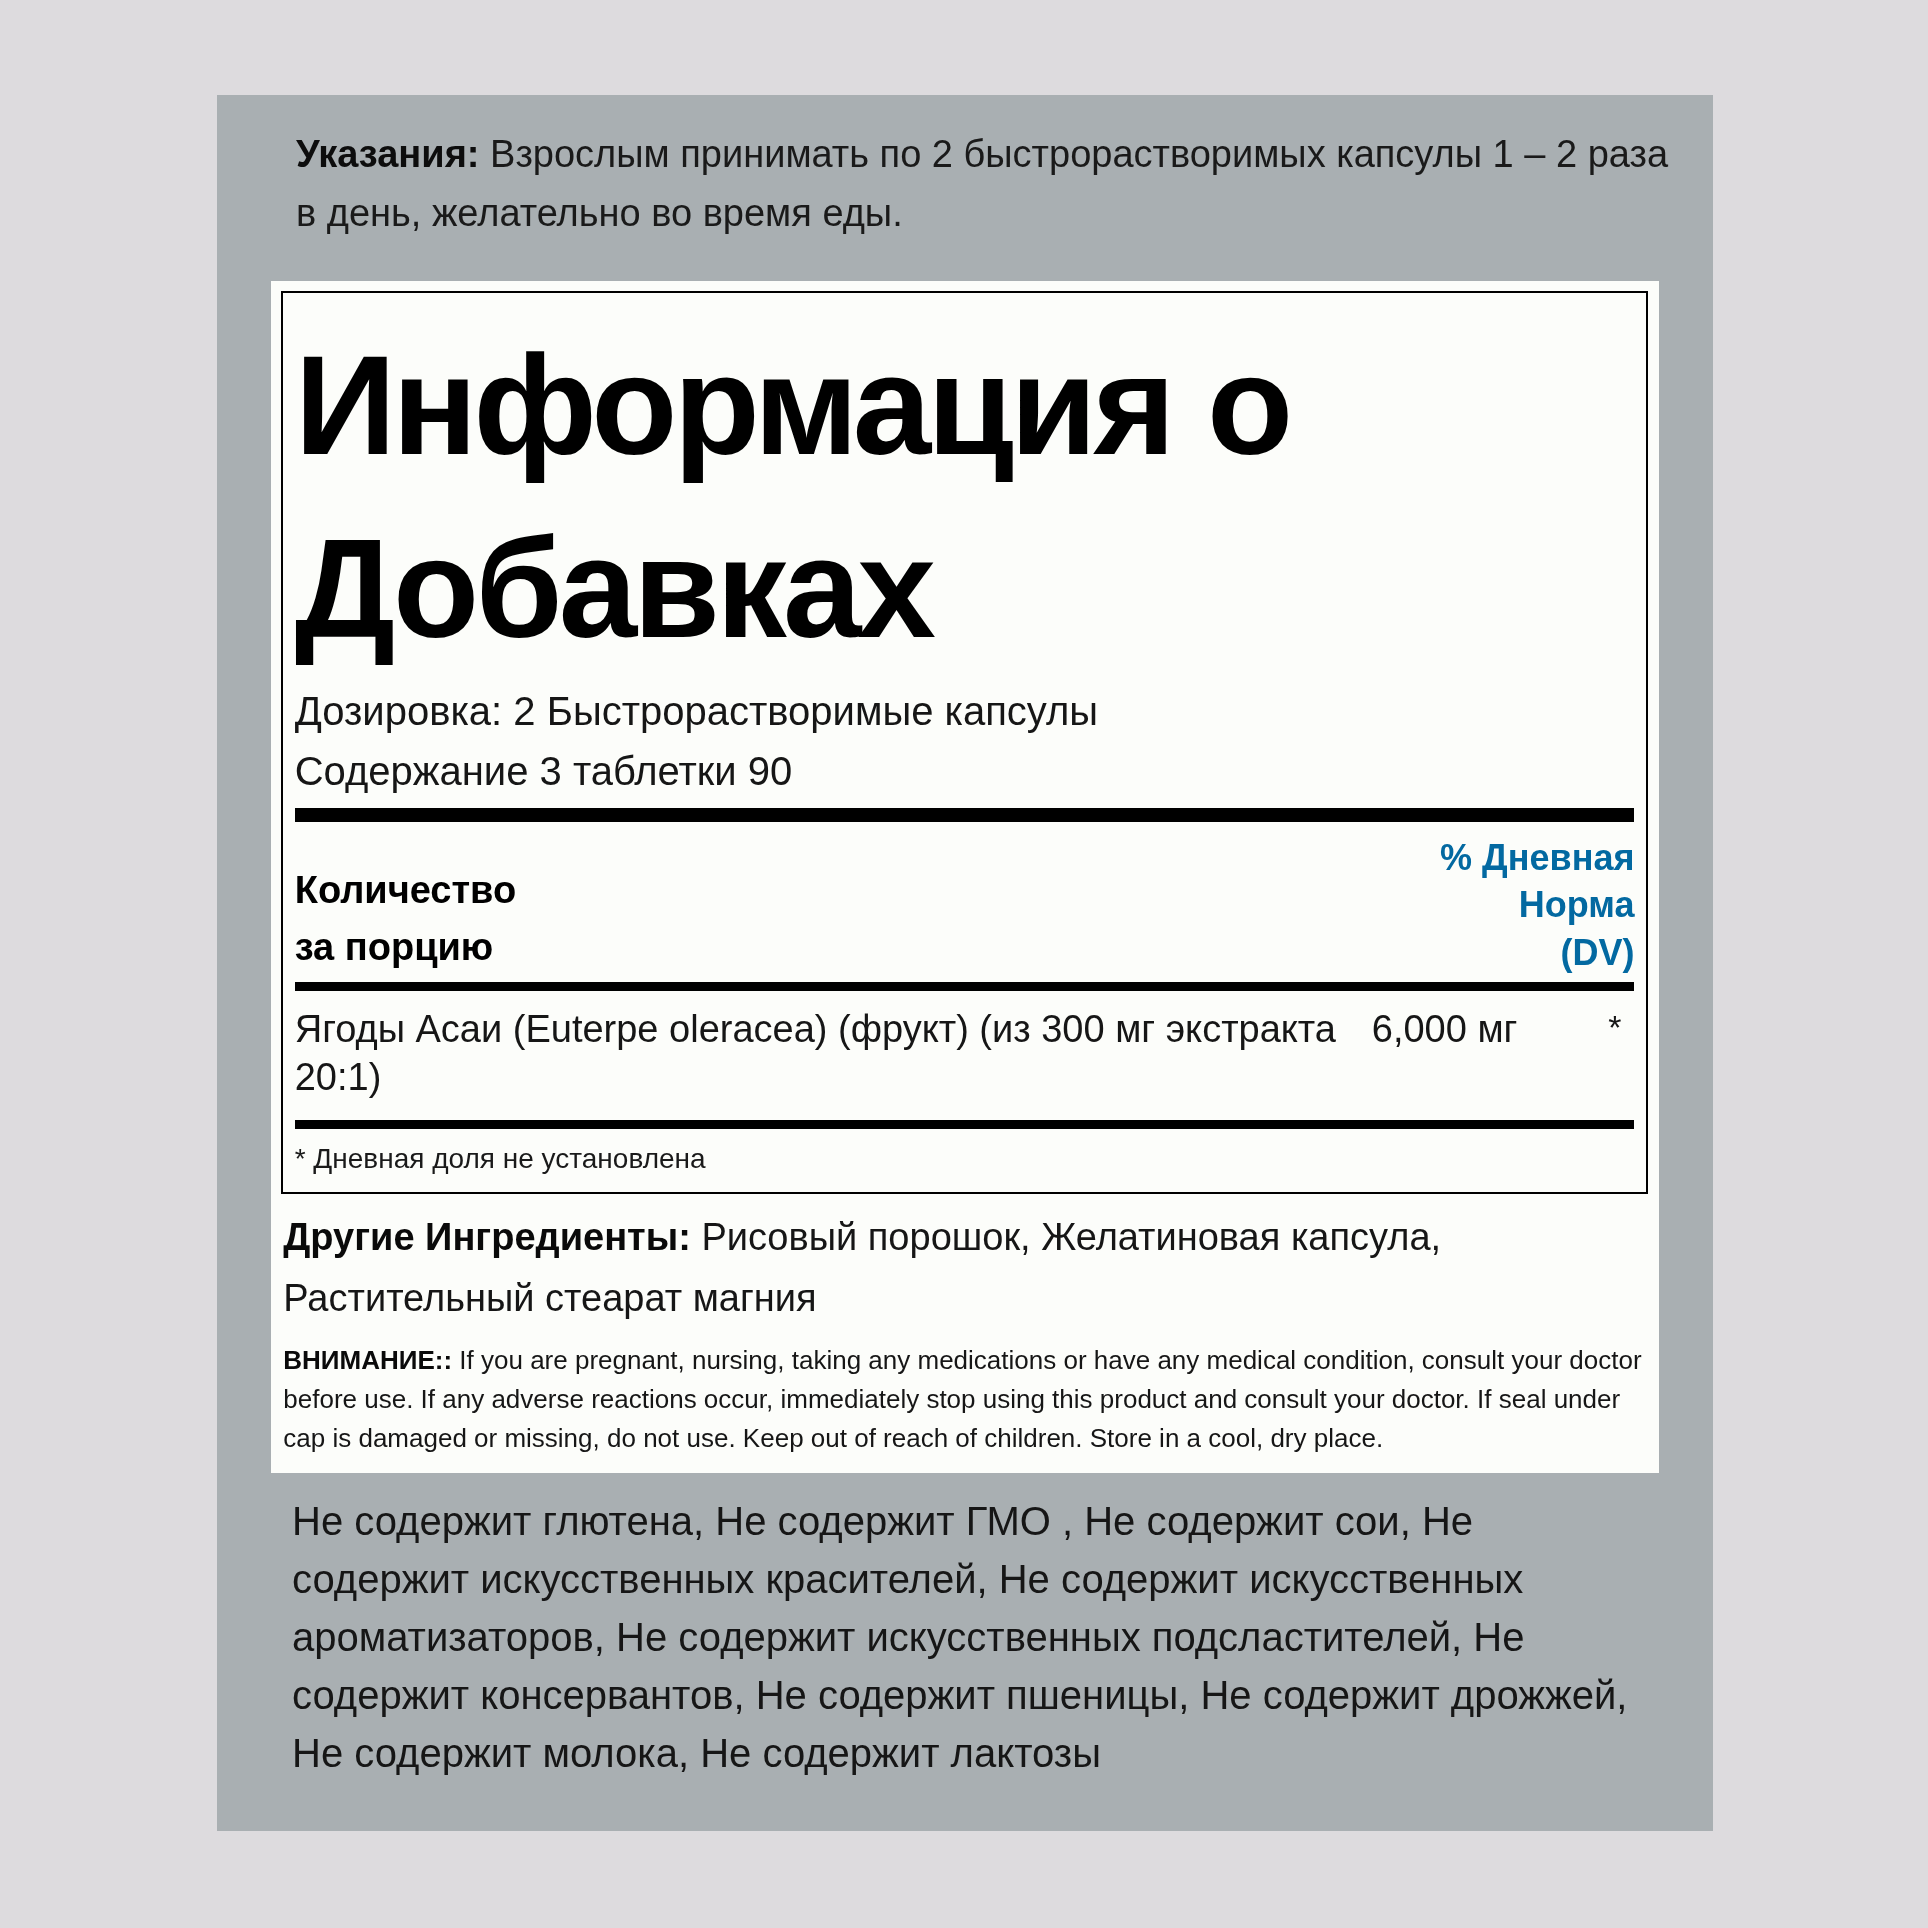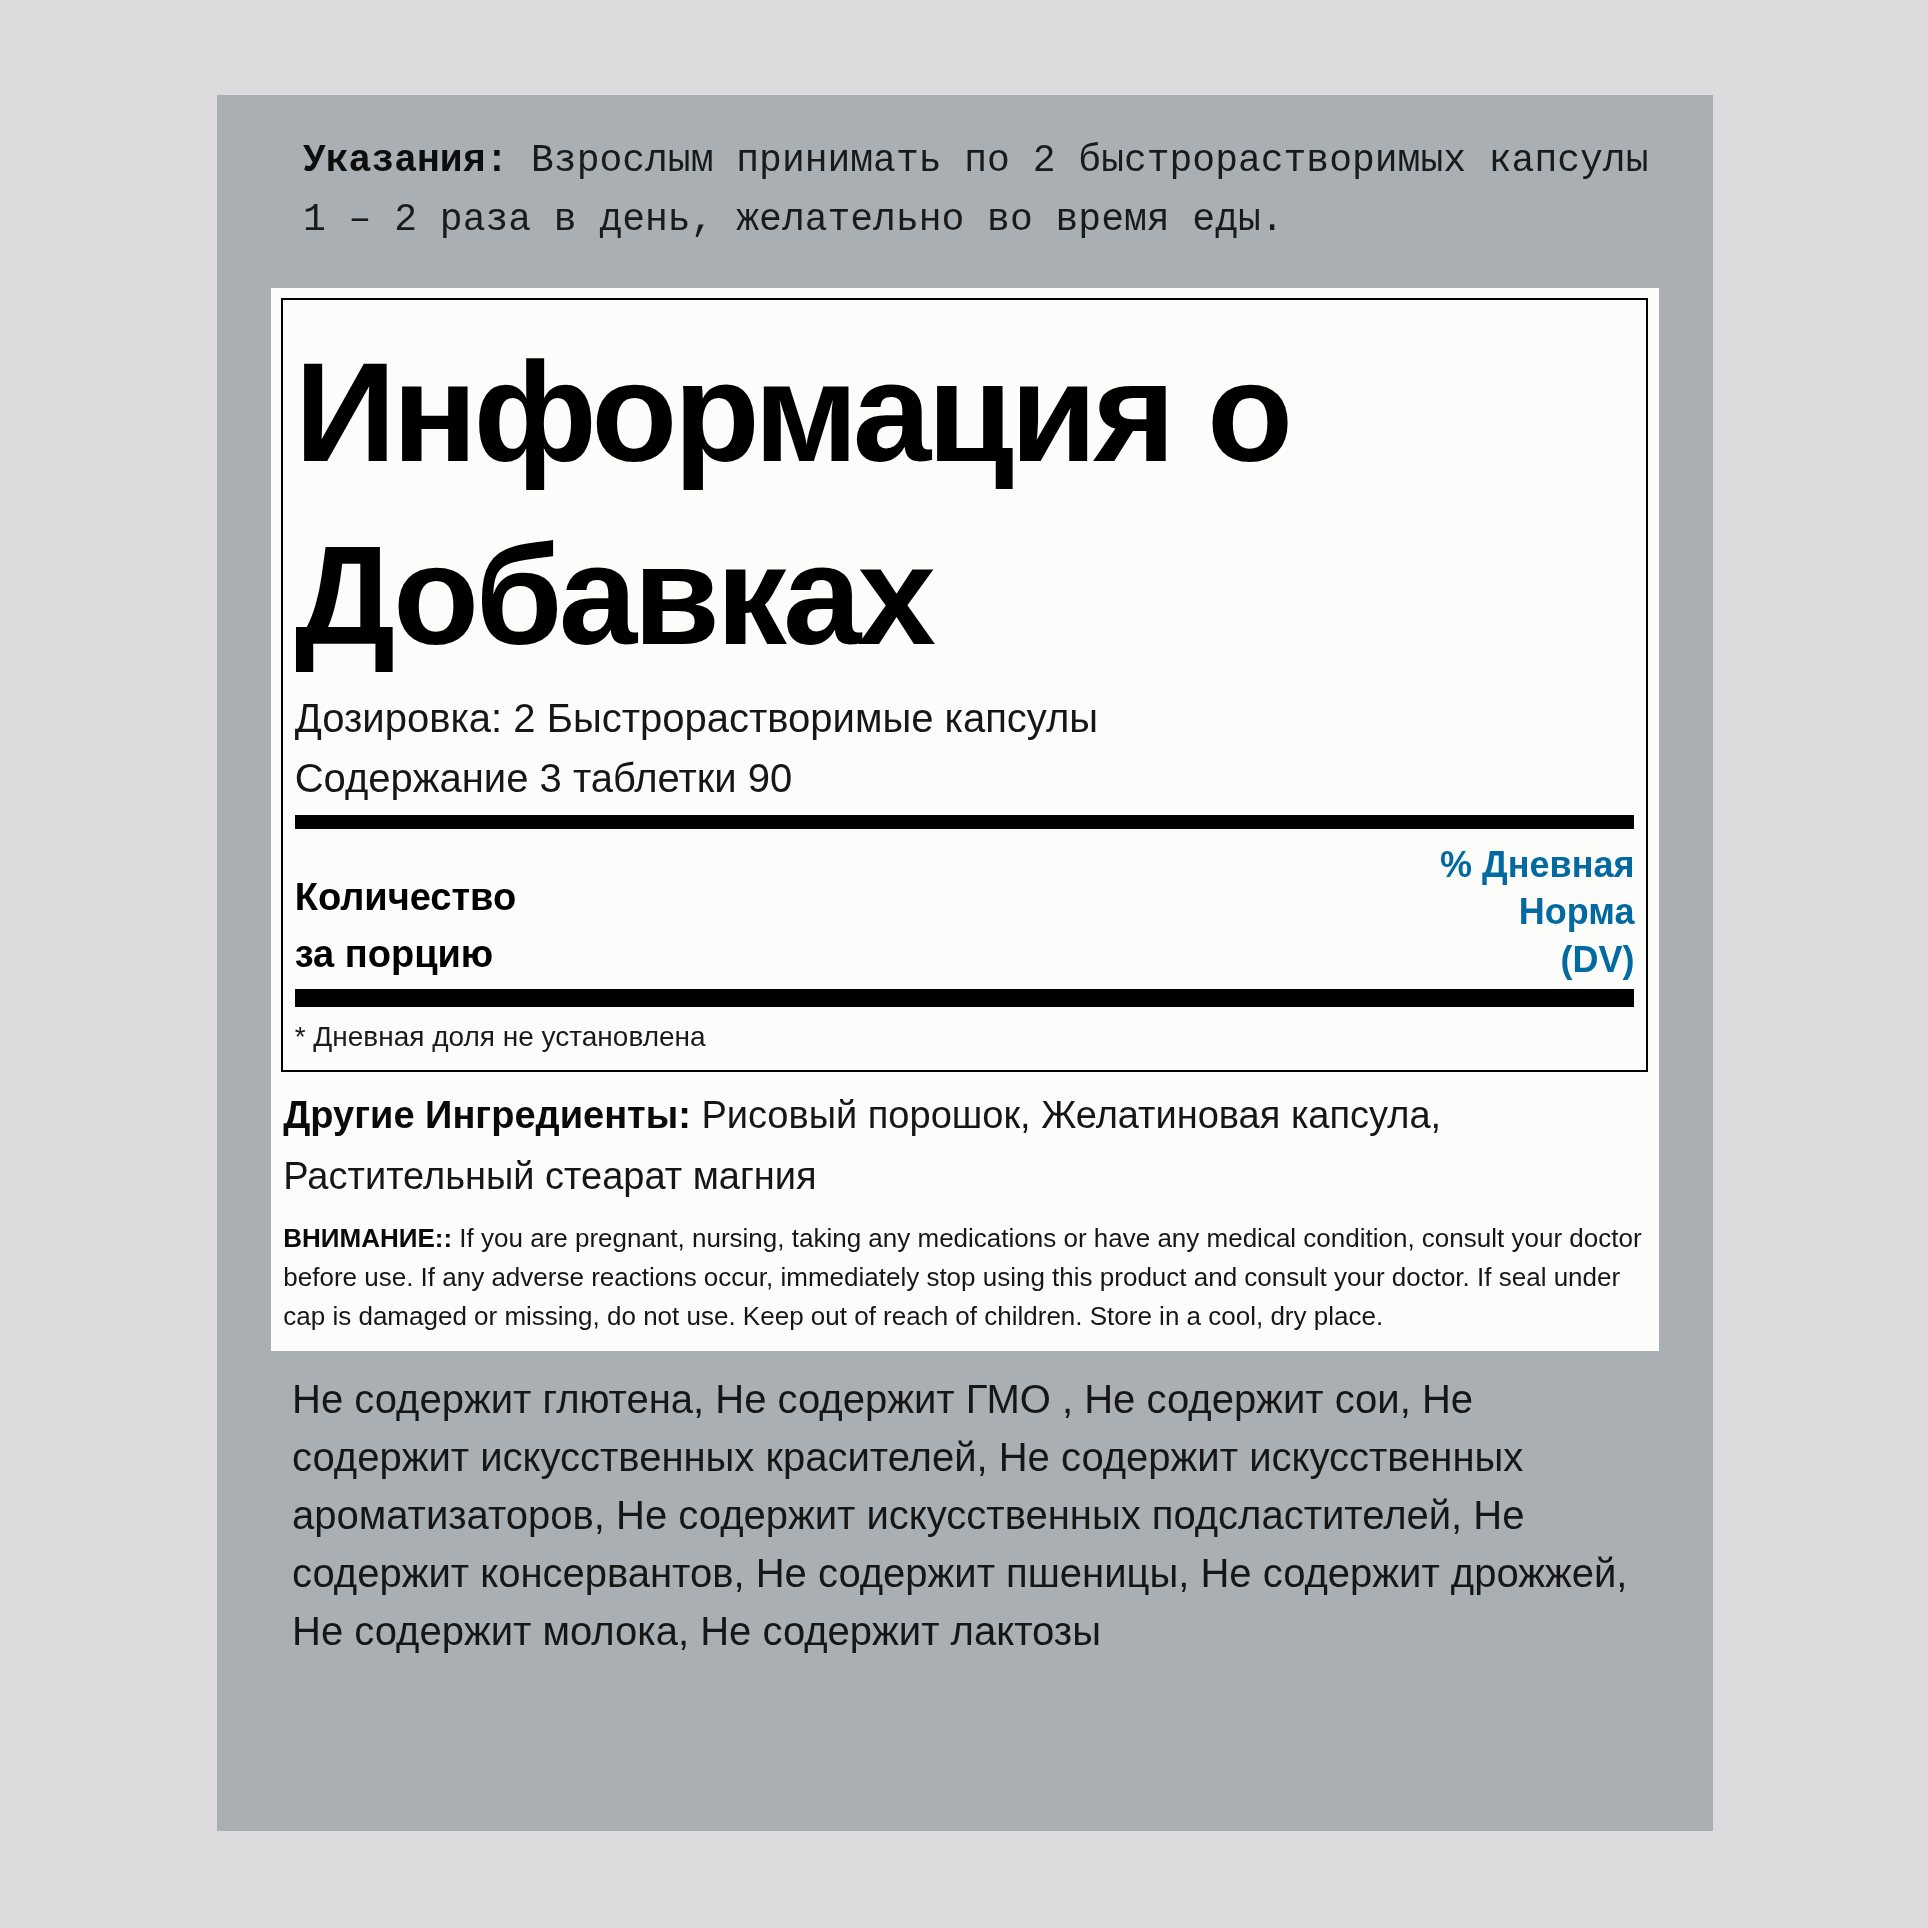"Указания: Взрослым принимать по 2" .directions { font-family: Liberation Mono, monospace -> none; margin: 11px -> 4px }
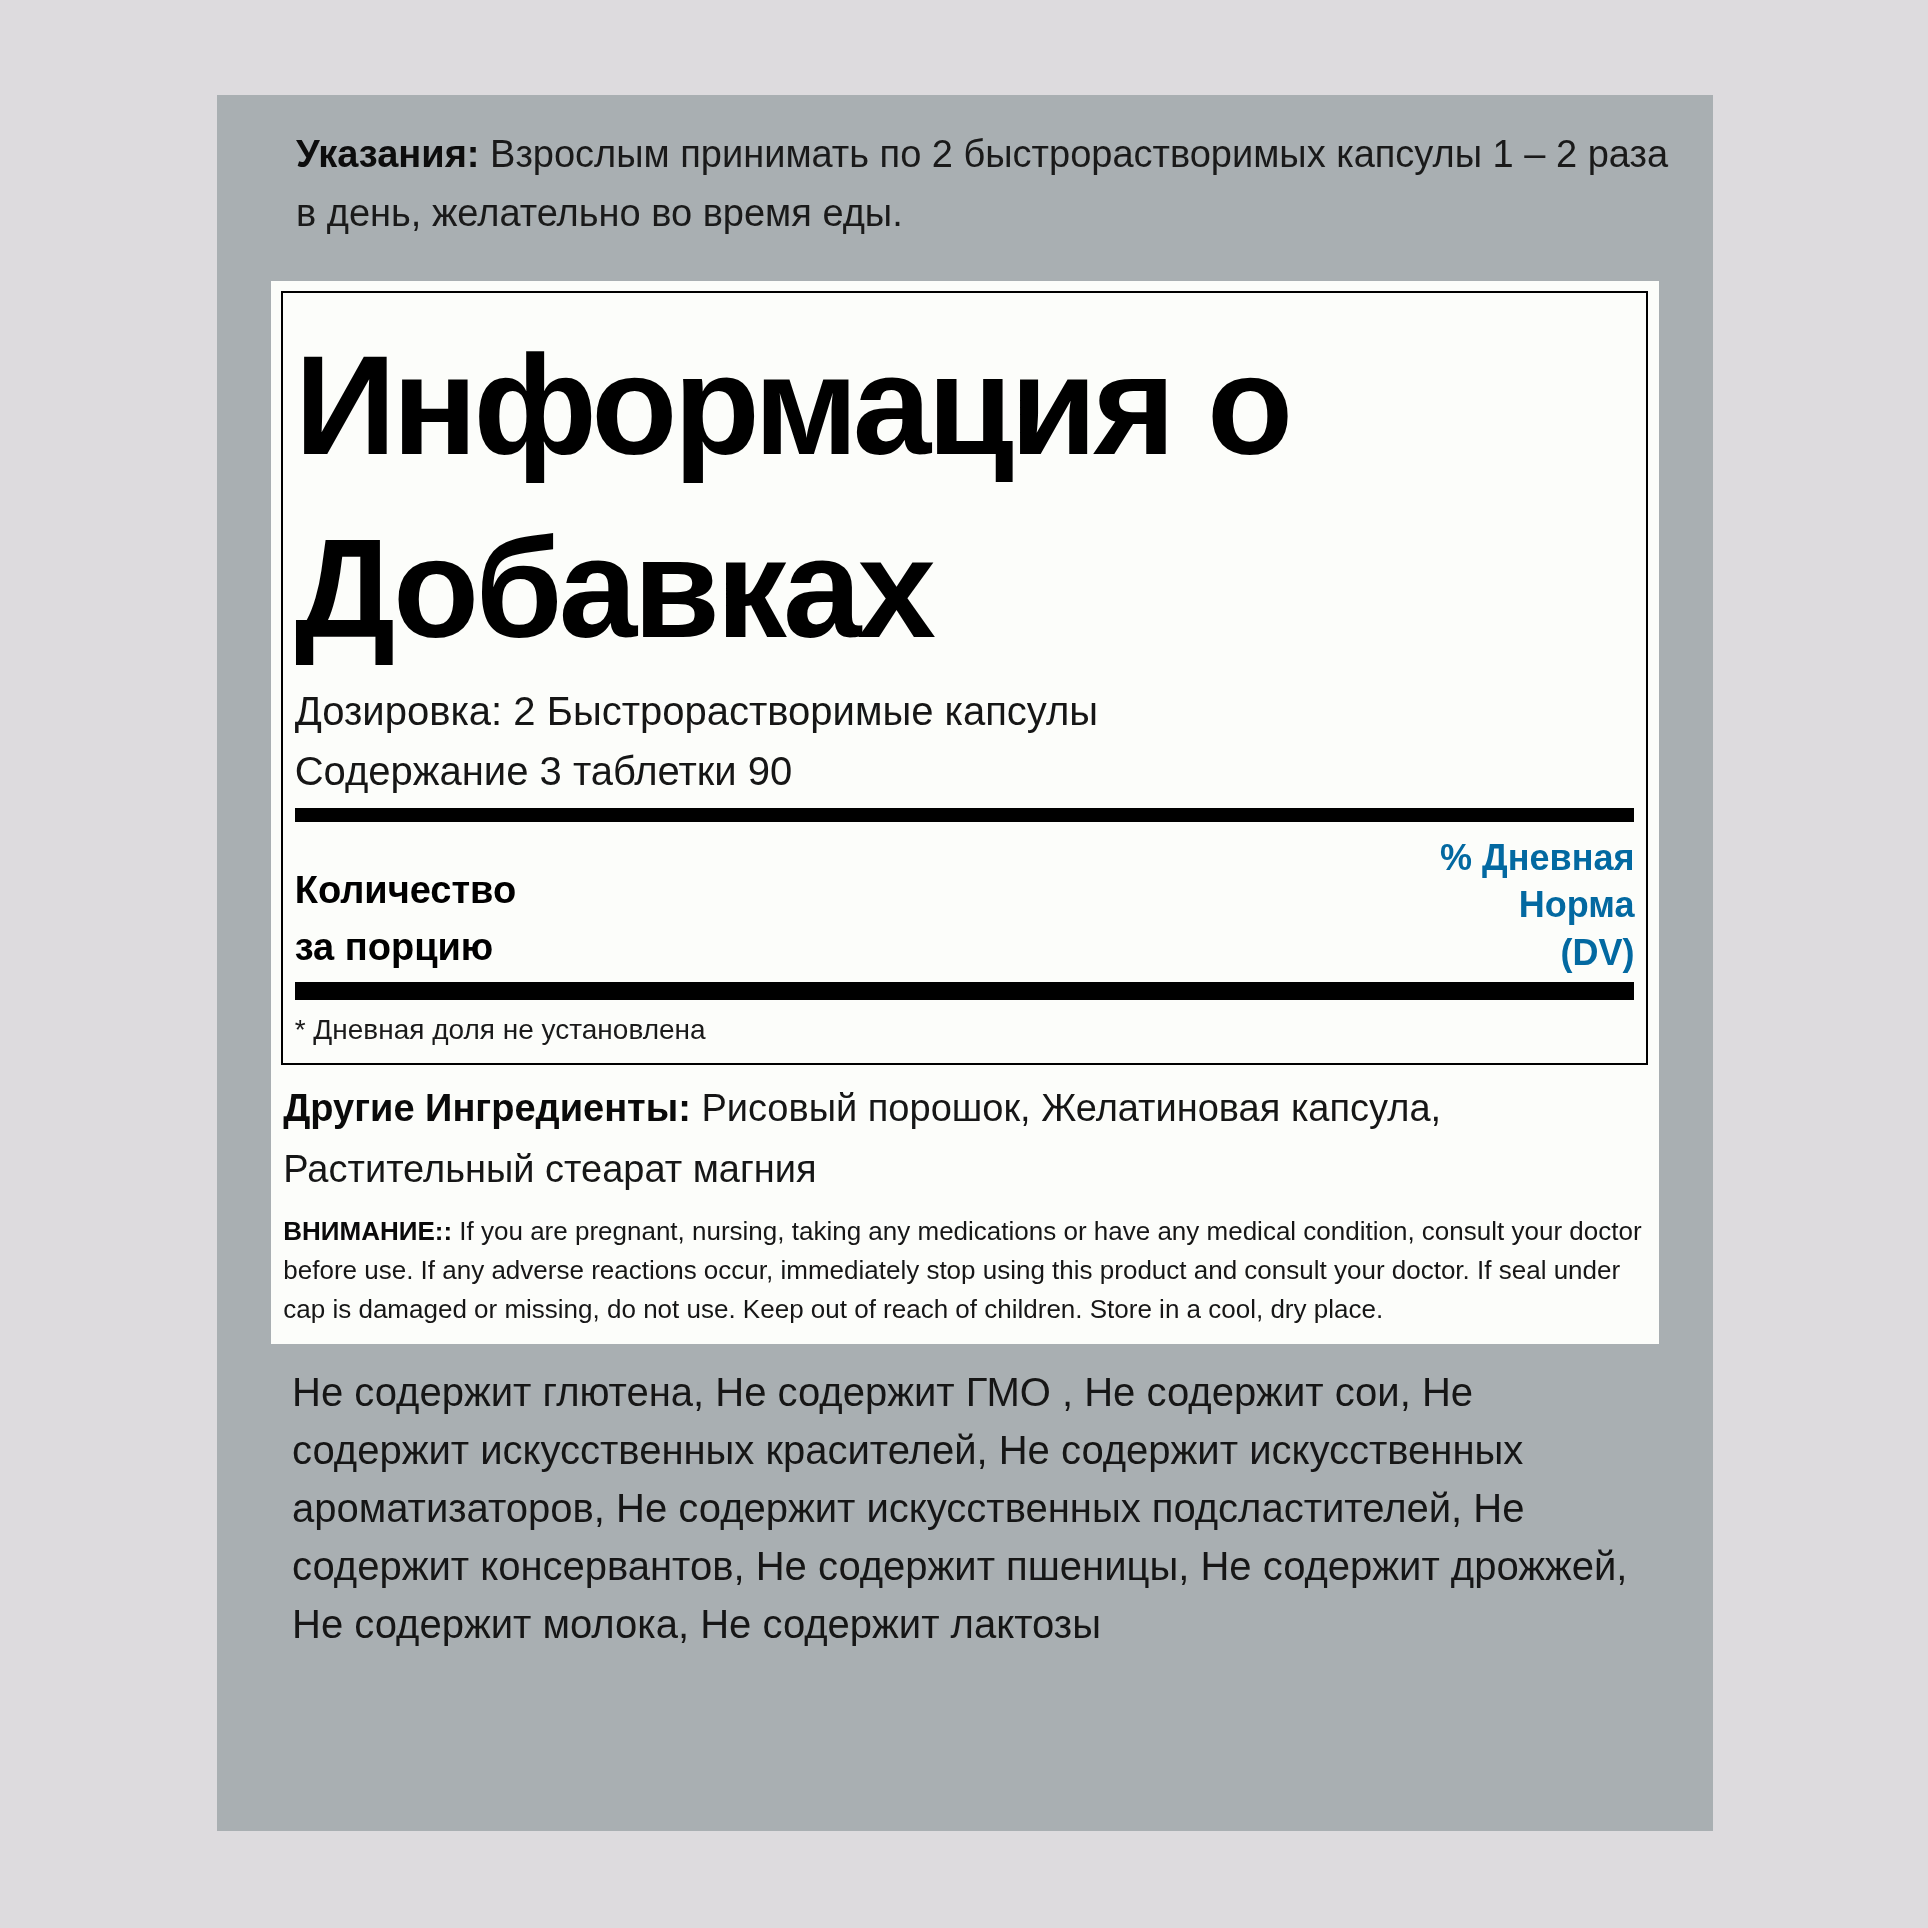"Ягоды Асаи (Euterpe oleracea) (фрукт)" div.trow { html: none -> <div> <div>Ягоды Асаи (Euterpe oleracea) (фрукт) (из 300 мг экстракта 20:1)</div> <div>6,000 мг</div> <div>*</div> </div> }
